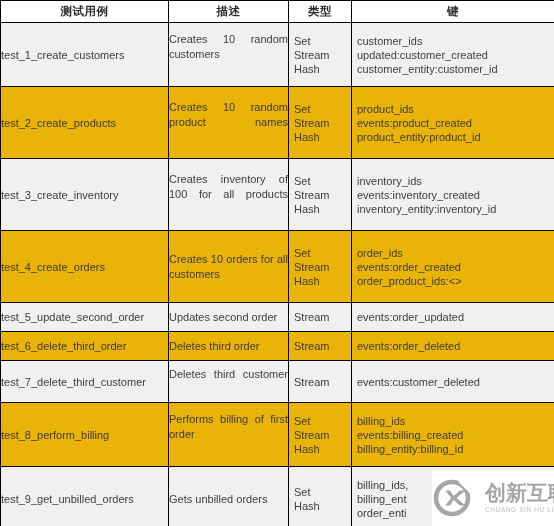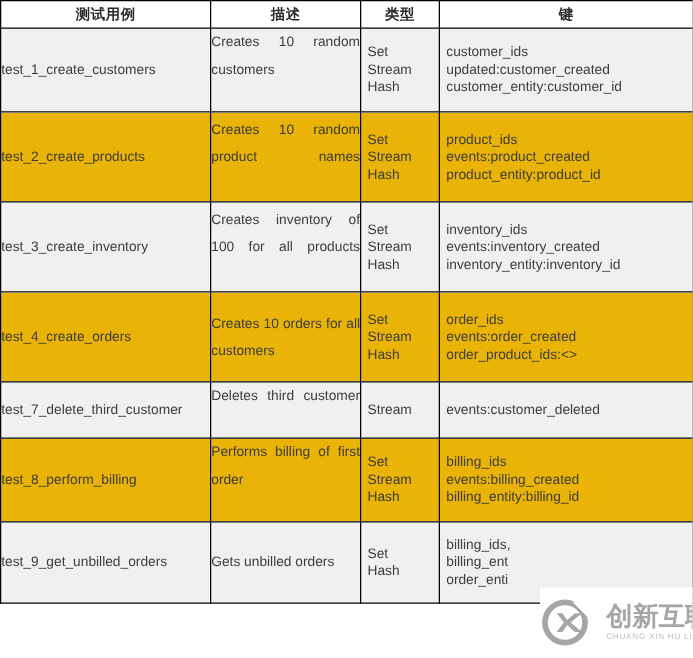"Creates 10 random customers" td.desc-cell { line-height: 22px -> 15px }
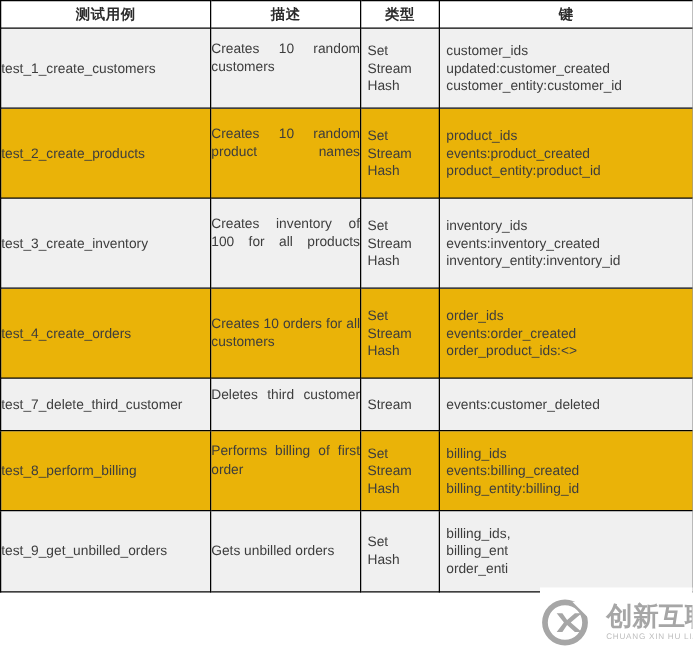"test_5_update_second_order" tr.row-shaded { html: none -> <tr> <td>test_5_update_second_order</td> <td>Updates second order</td> <td> <div> <div>Stream</div> </div> </td> <td> <div> <div>events:order_updated</div> </div> </td> </tr> }
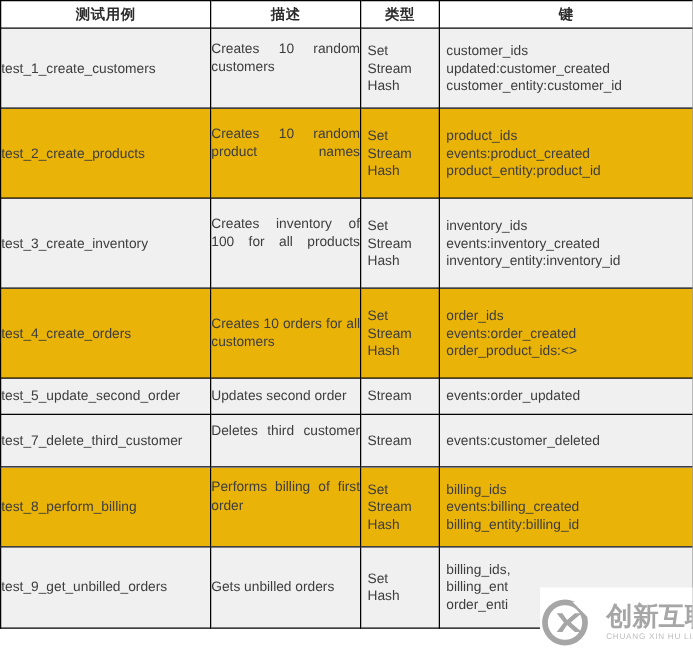"test_6_delete_third_order" tr.row-plain { html: none -> <tr> <td>test_6_delete_third_order</td> <td>Deletes third order</td> <td> <div> <div>Stream</div> </div> </td> <td> <div> <div>events:order_deleted</div> </div> </td> </tr> }
